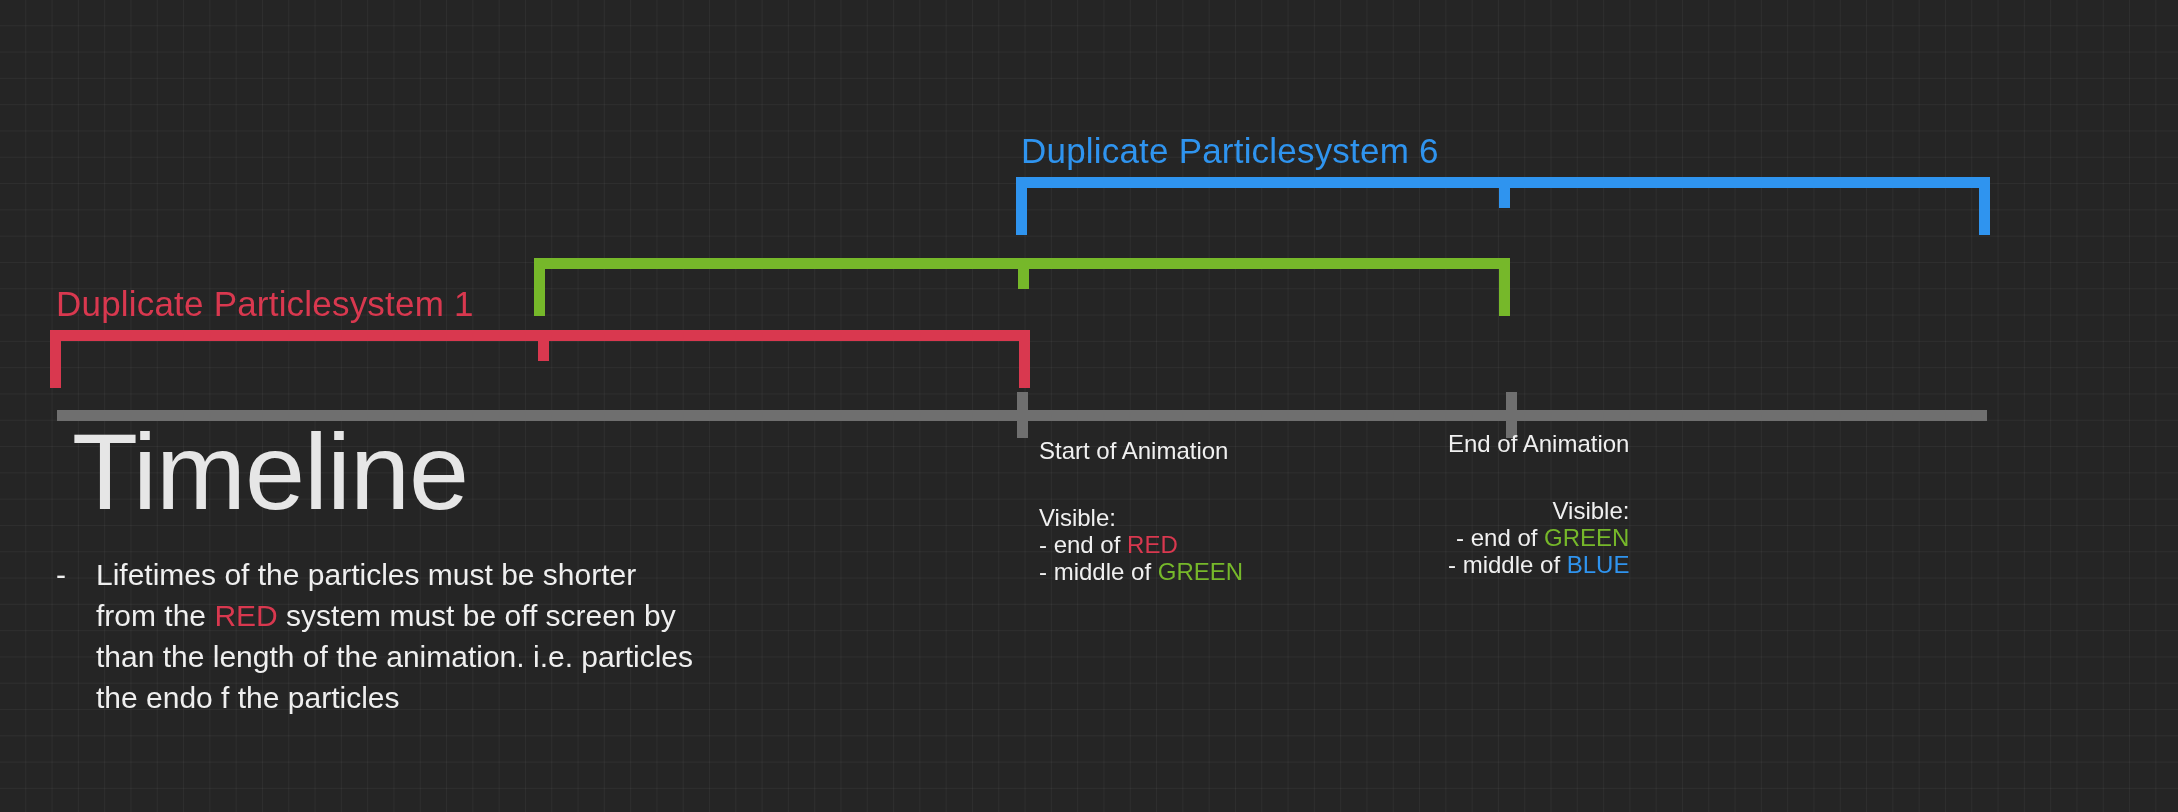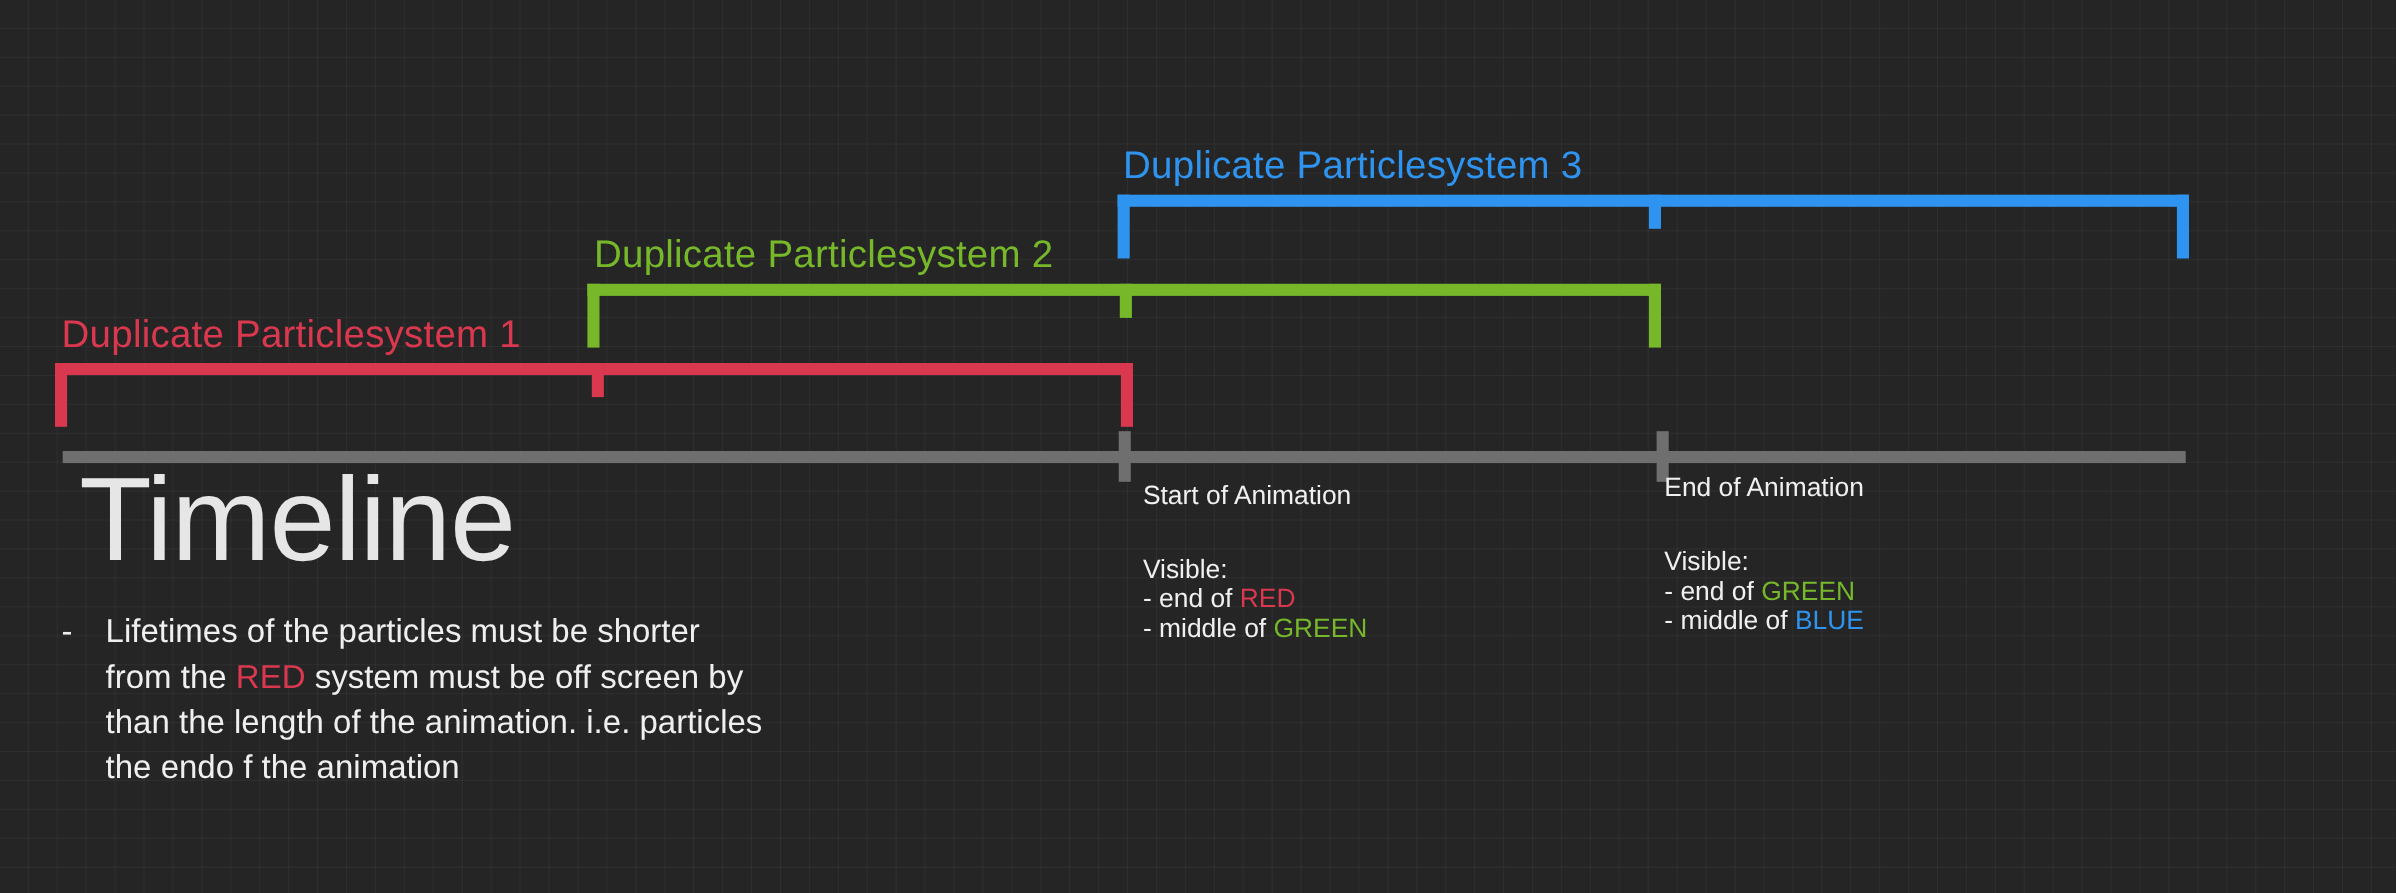"Duplicate Particlesystem 3" div.bracket-label { text: 3 -> 6 }
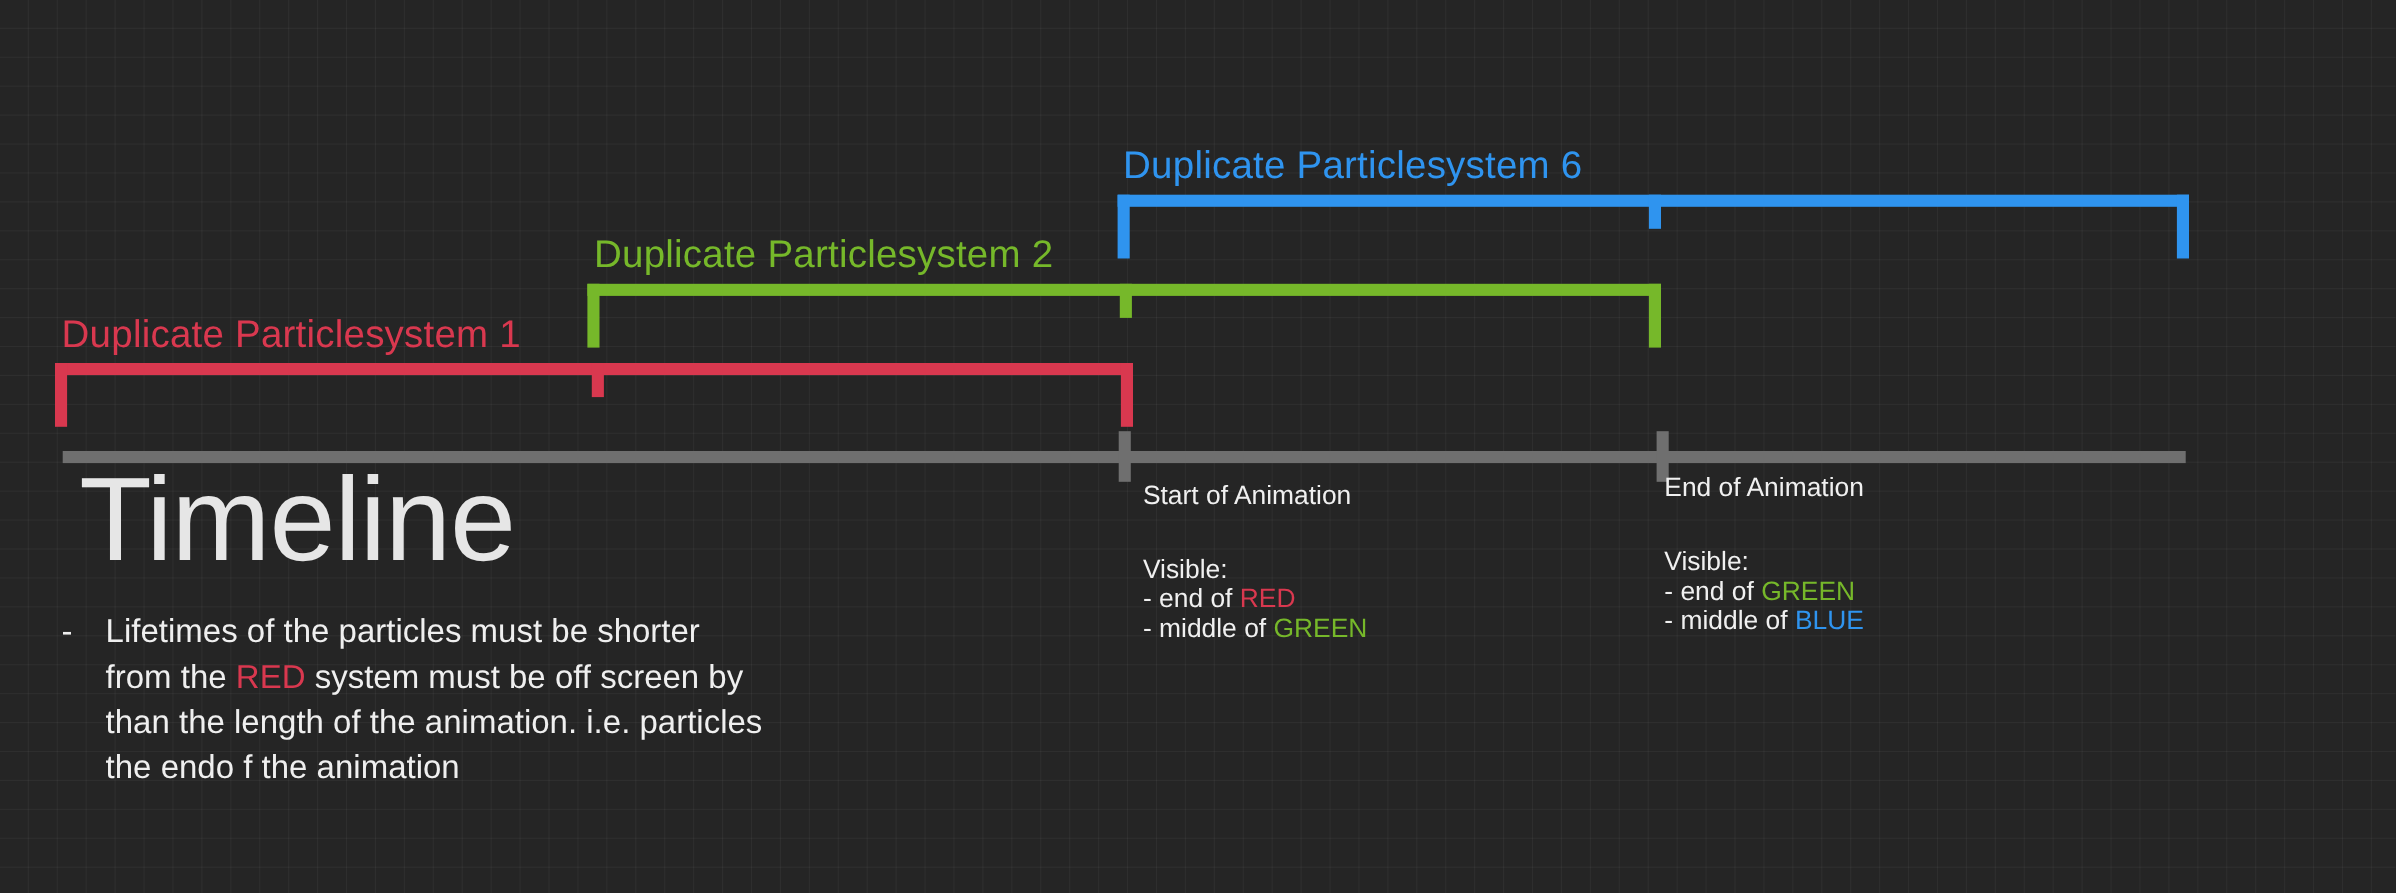"Duplicate Particlesystem 2" div.bracket-label { html: <div>Duplicate Particlesystem 2</div> -> none }
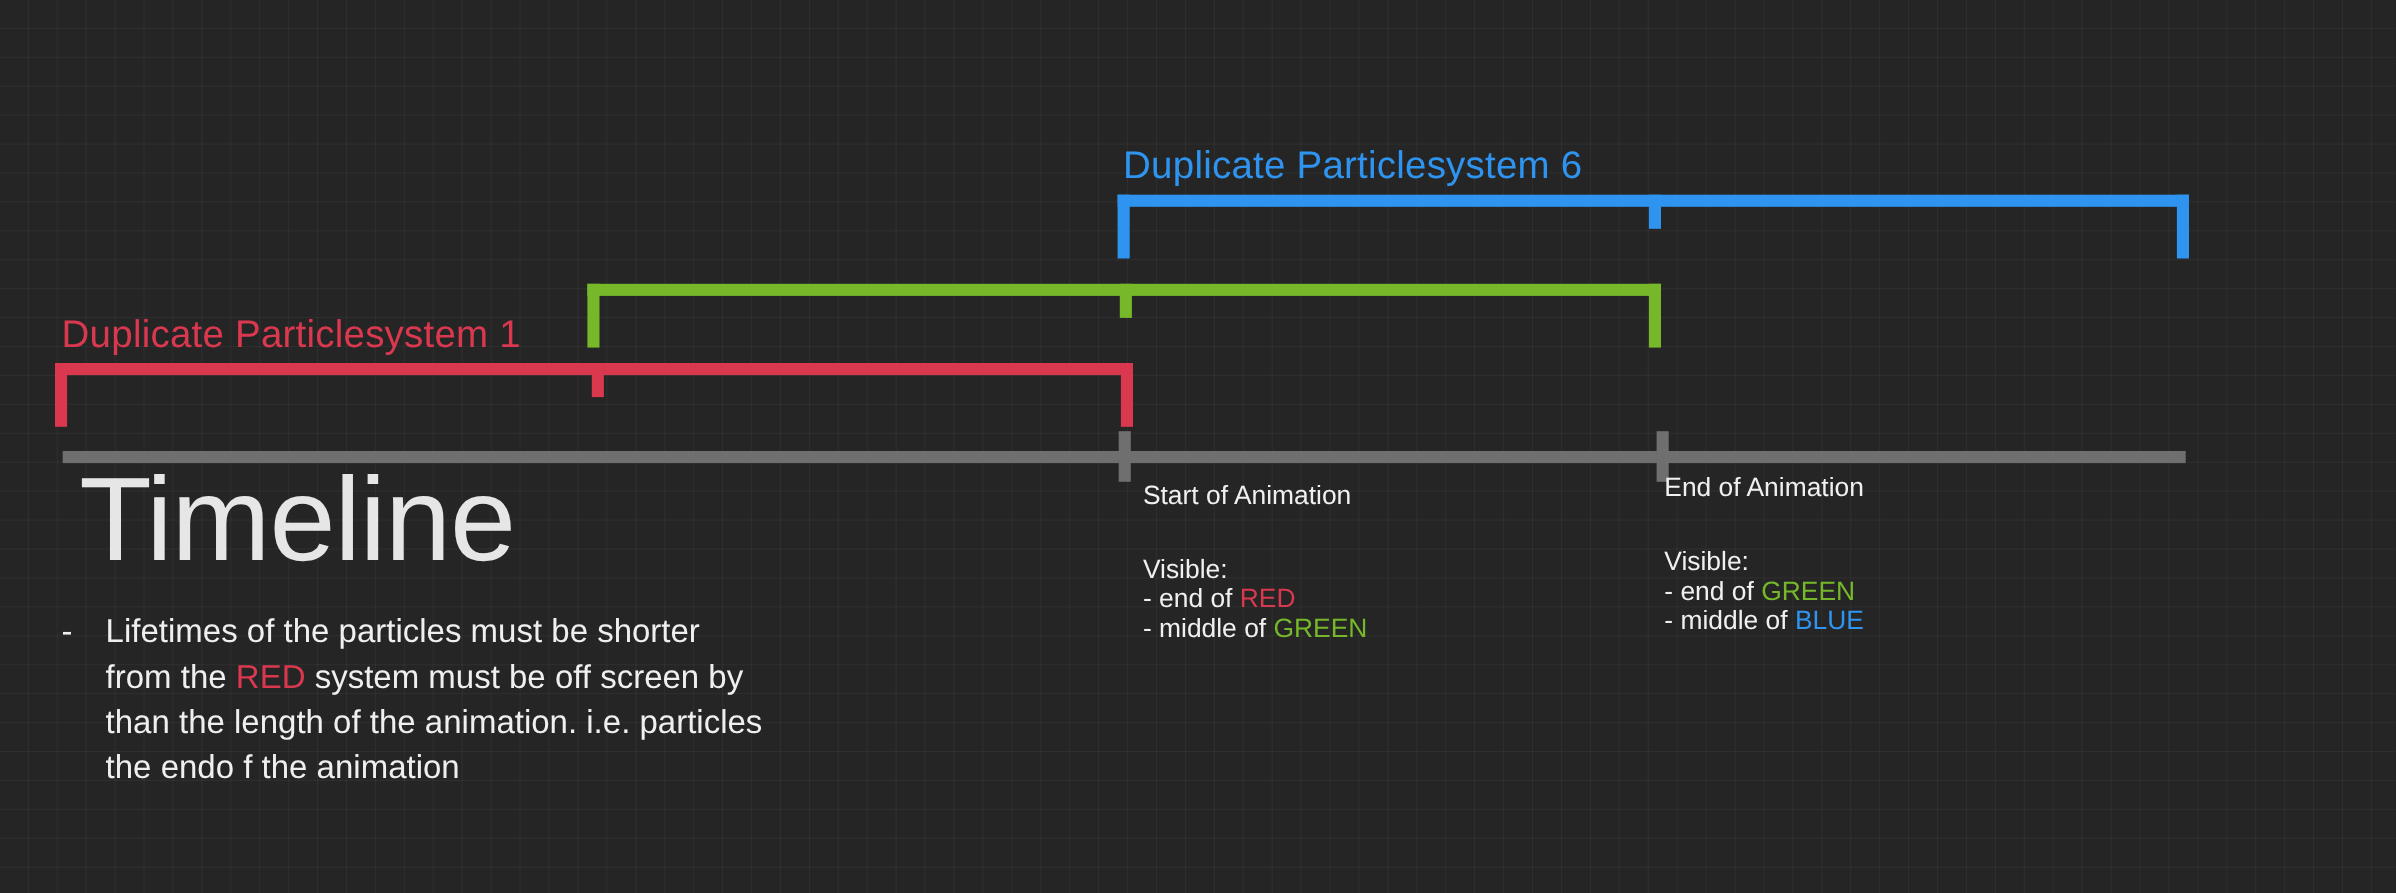"End of Animation" div.annotation { left: 1513px -> 1448px; text-align: none -> right }
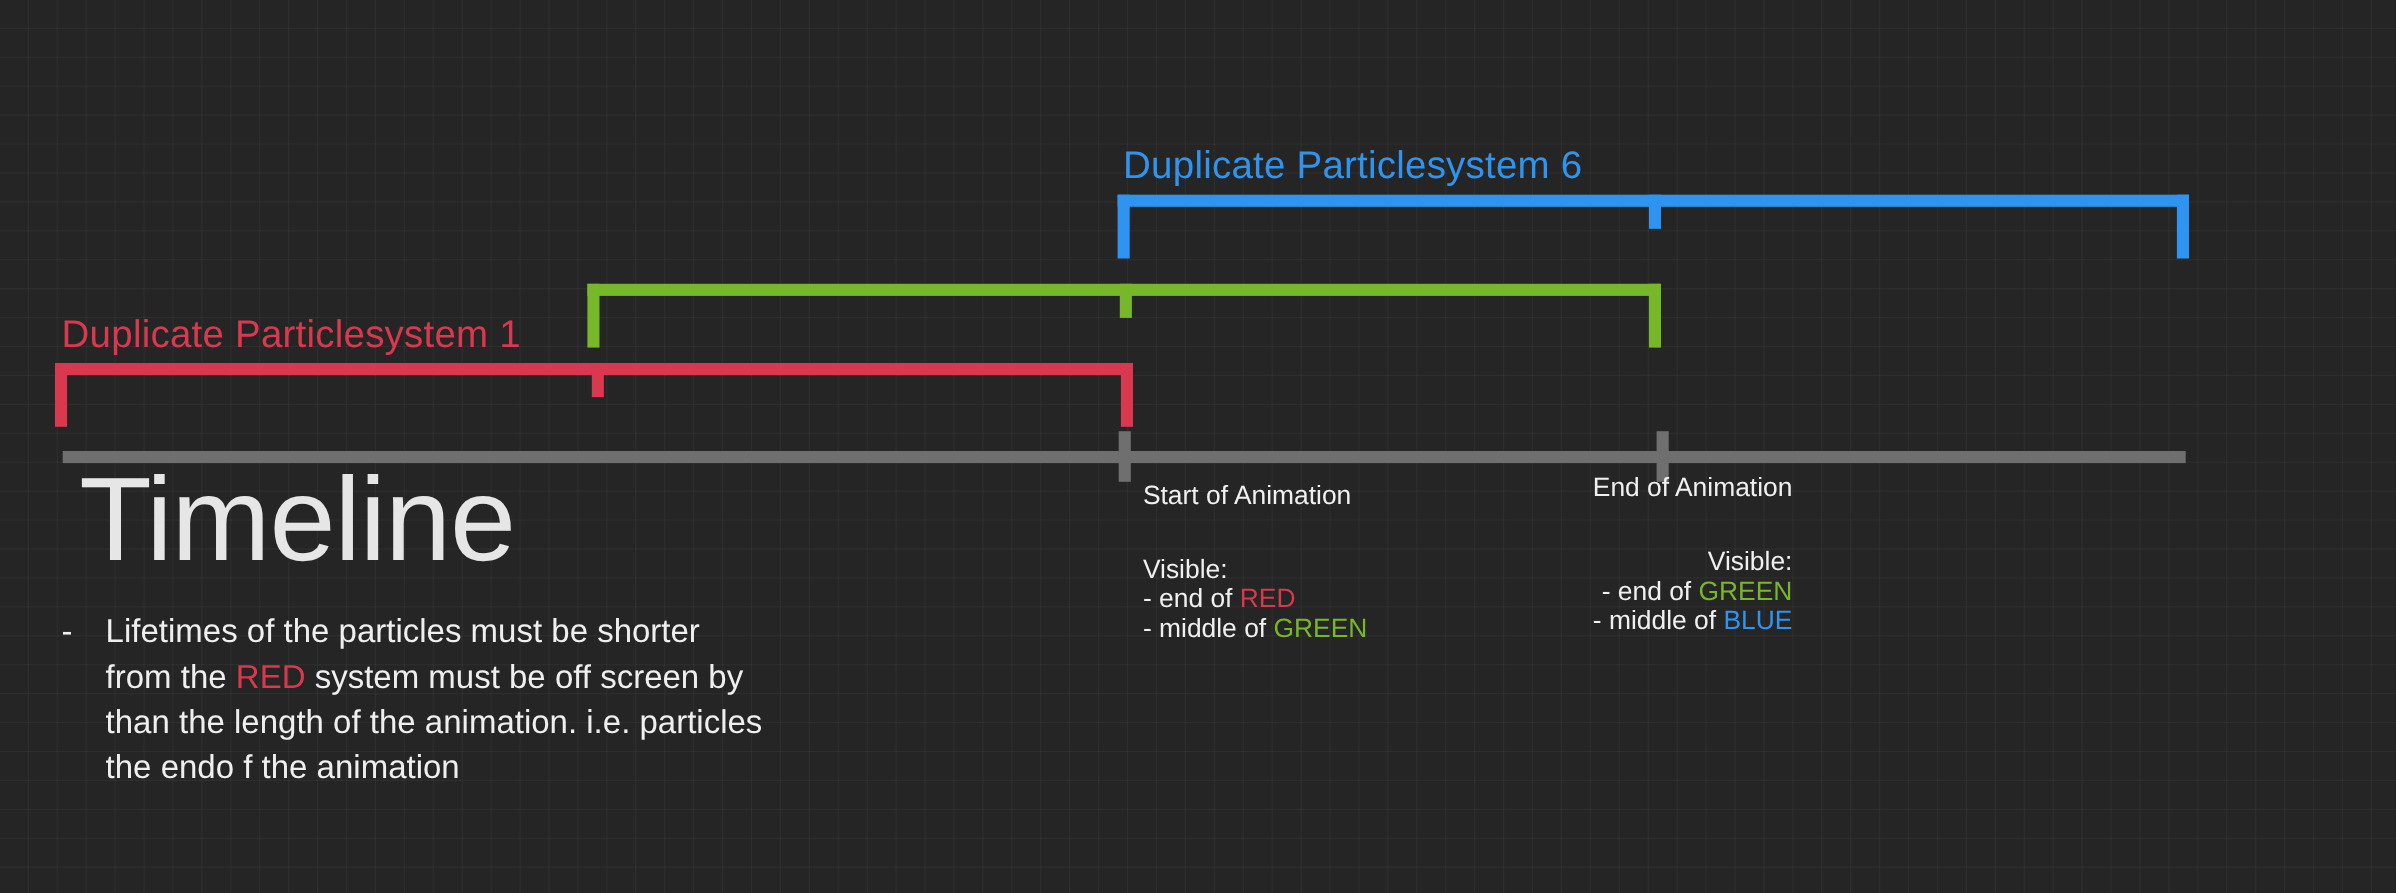"the endo f the animation" div { text: animation -> particles }
